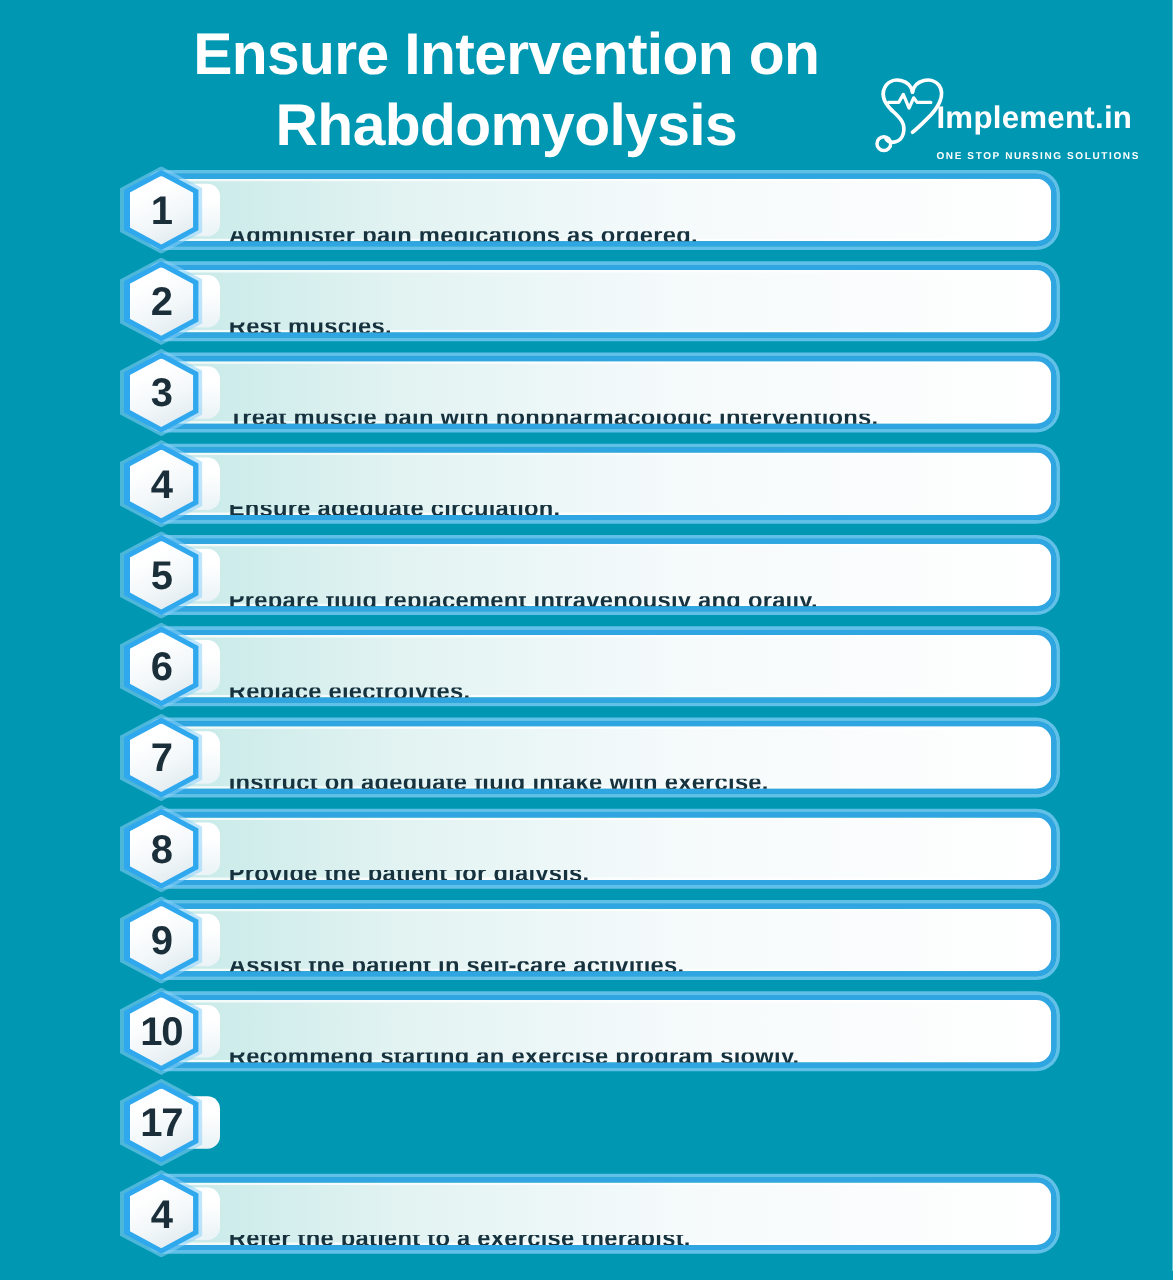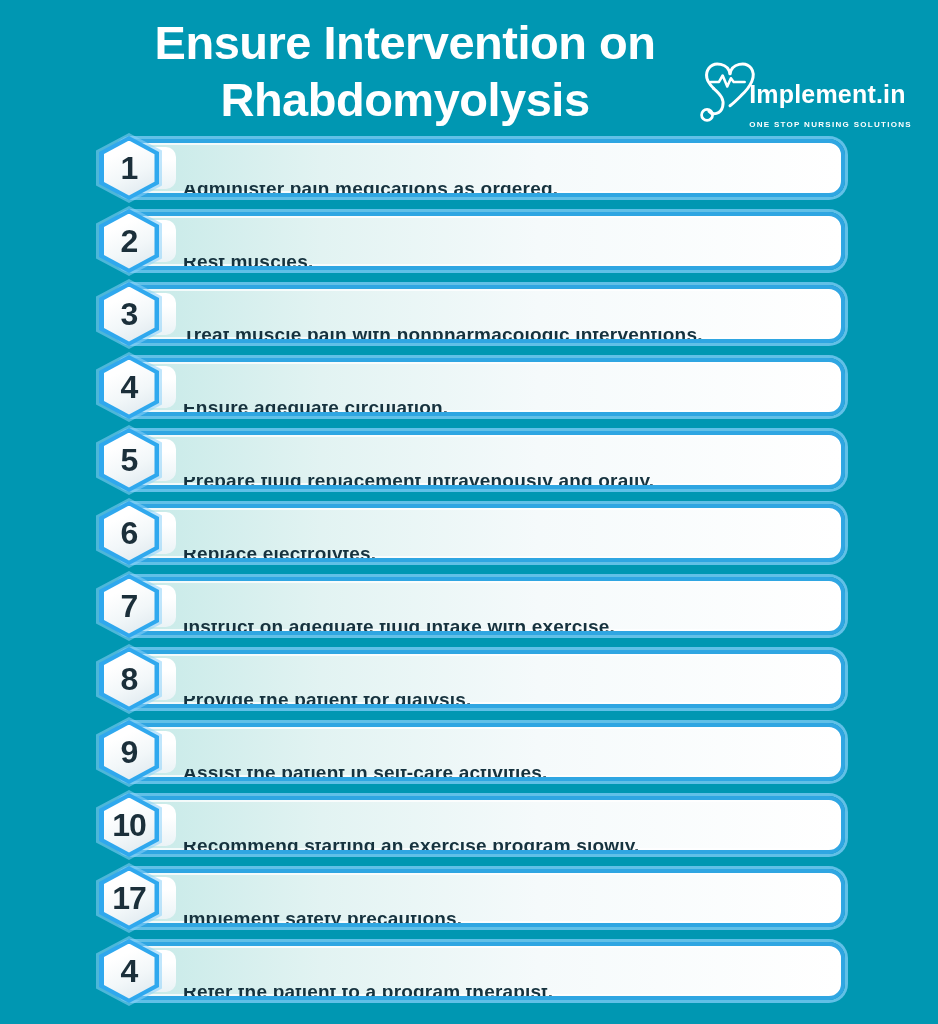"Implement safety precautions." div.bar { html: <div> <span>Implement safety precautions.</span> </div> -> none }
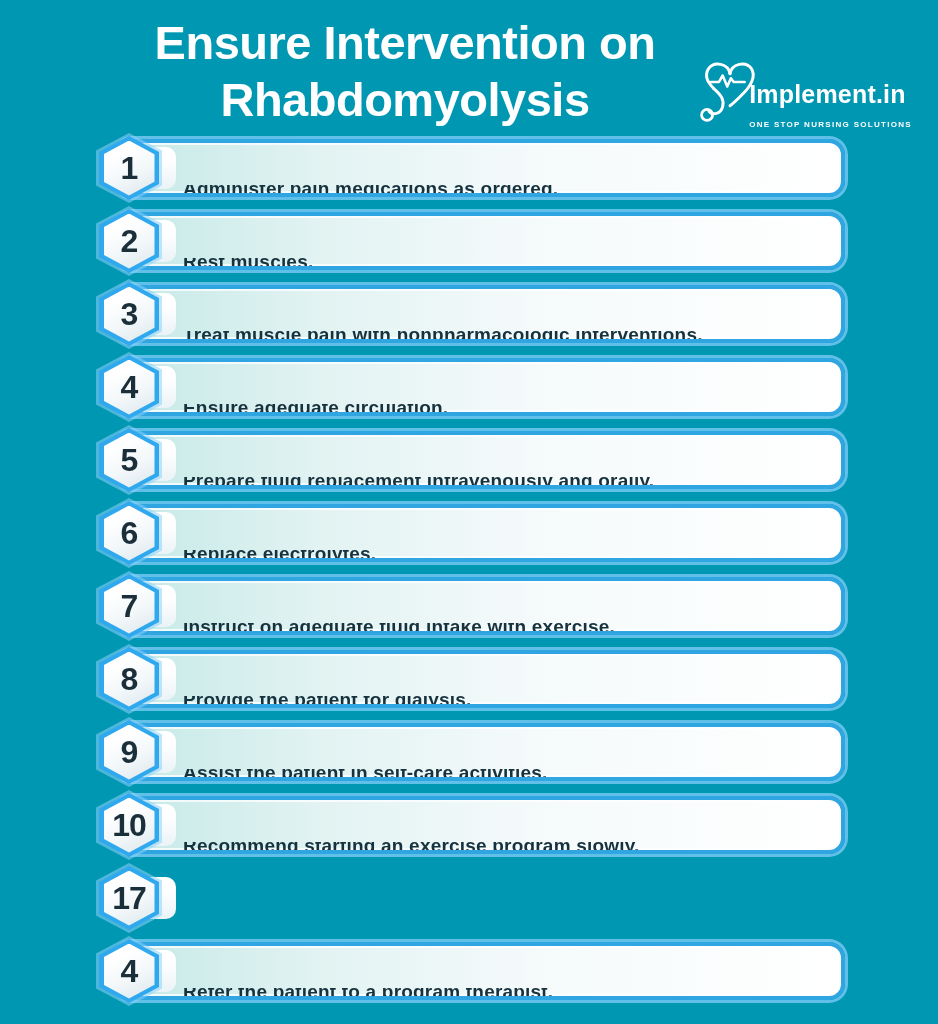"Refer the patient to a" span.bar-text { text: program -> exercise }
